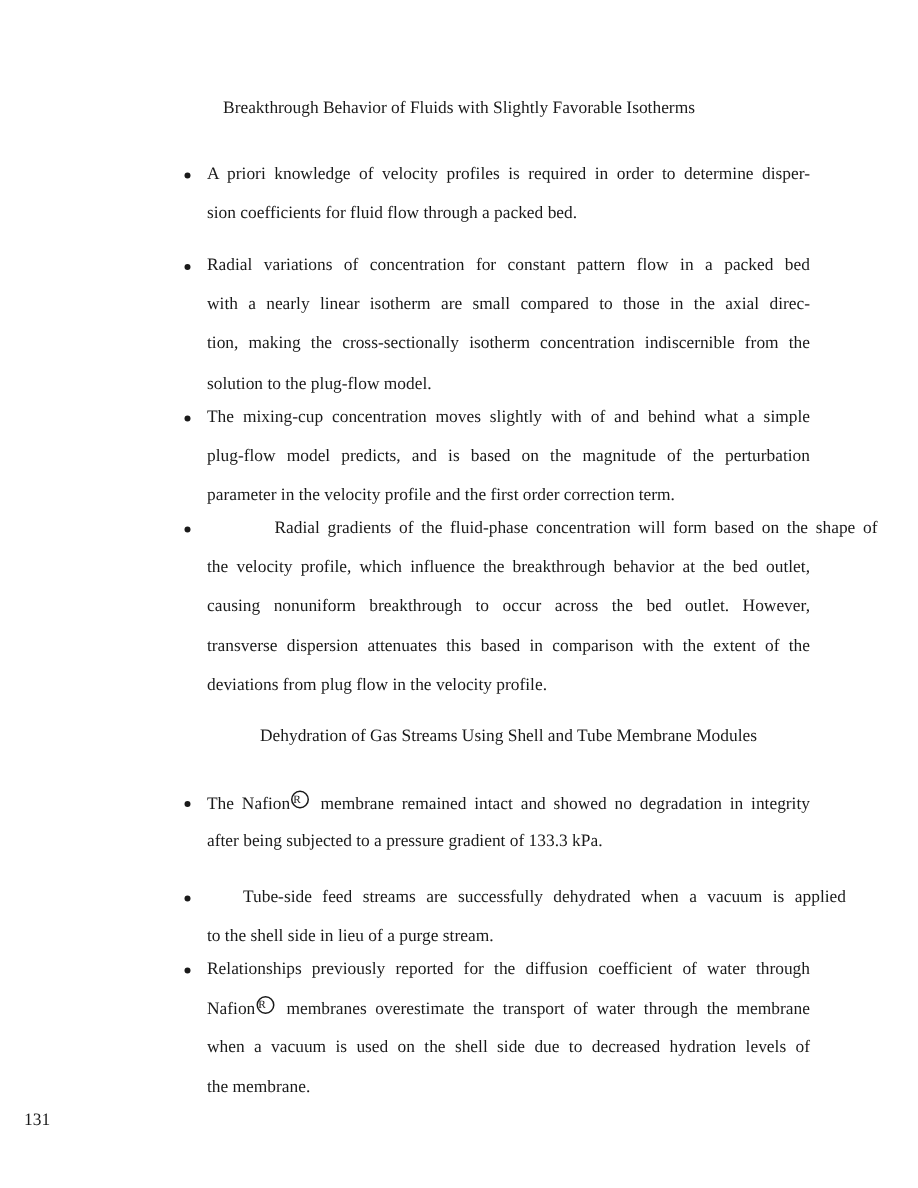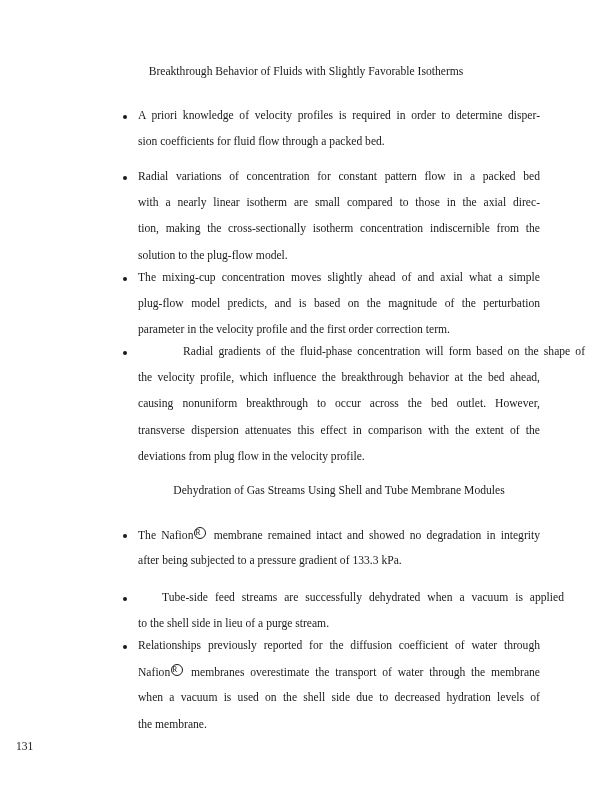"The mixing-cup concentration moves" div.line { text: ahead of and axial -> with of and behind }
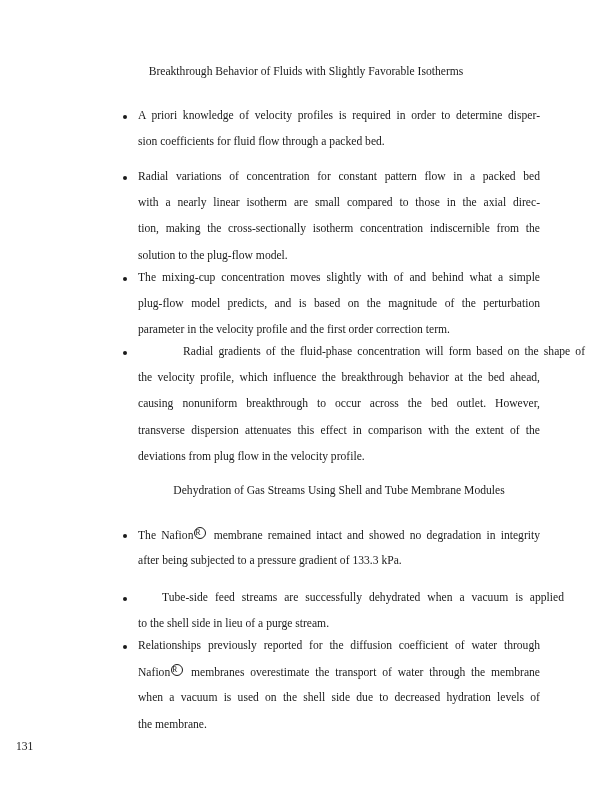"the velocity profile, which influence" div.line { text: ahead -> outlet }
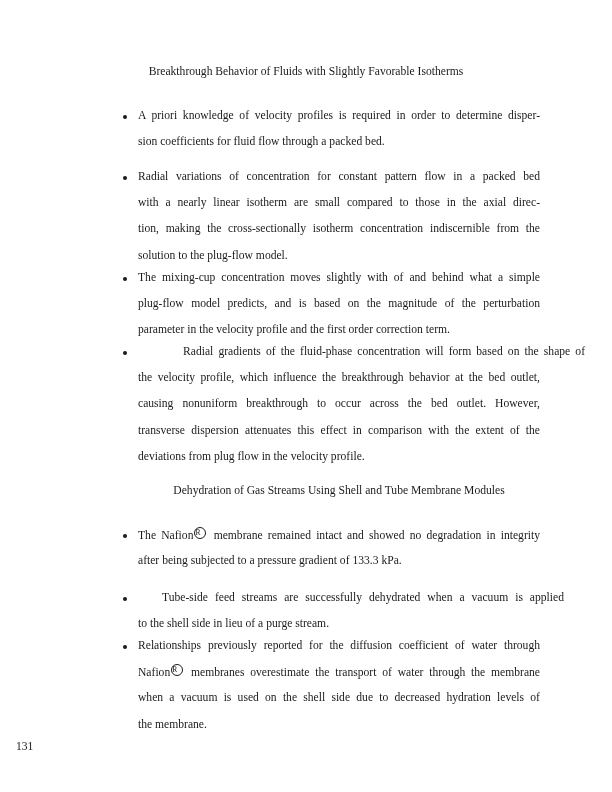"transverse dispersion attenuates this" div.line { text: effect -> based }
